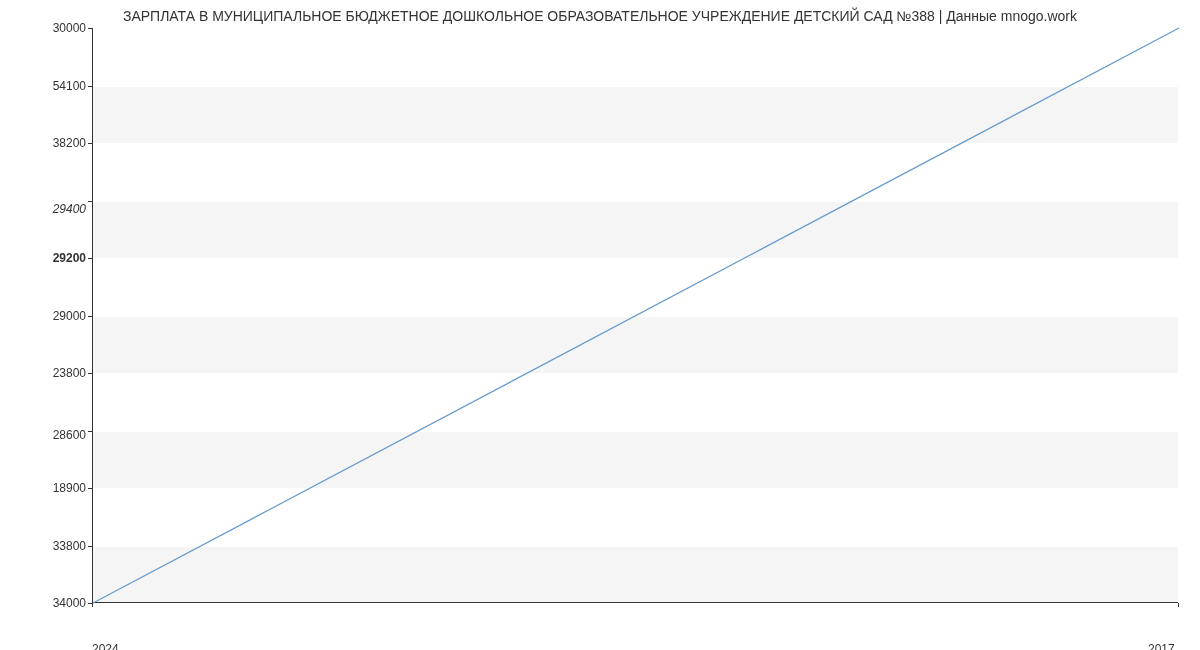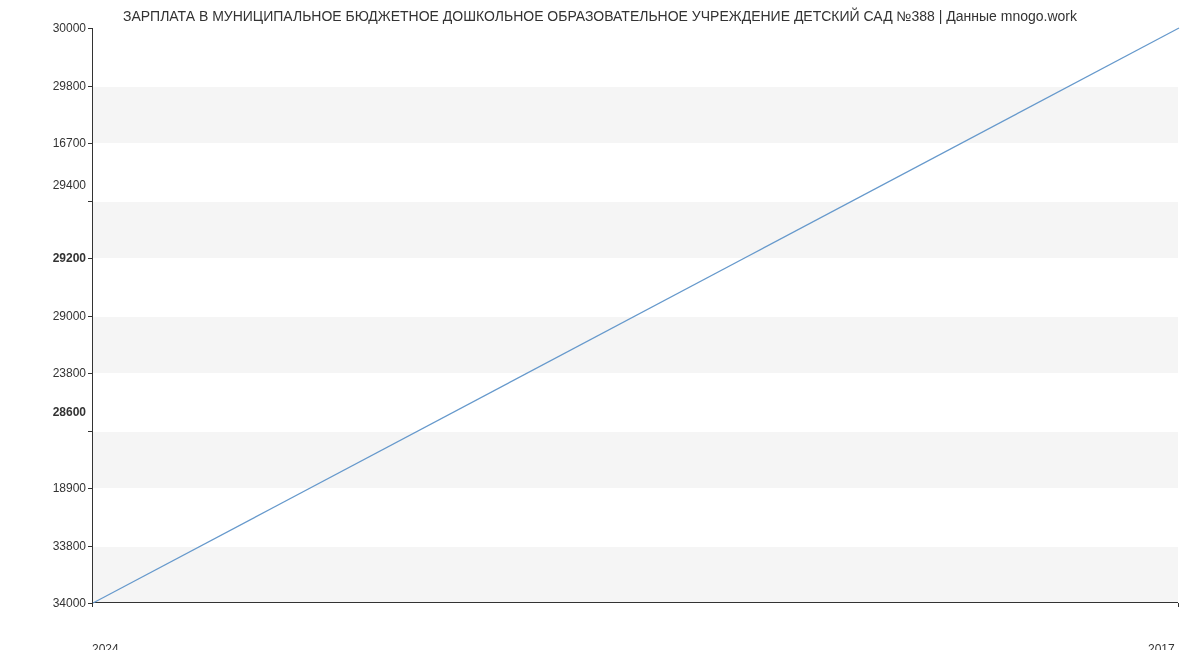"29800" div.y-tick-label { text: 29800 -> 54100 }
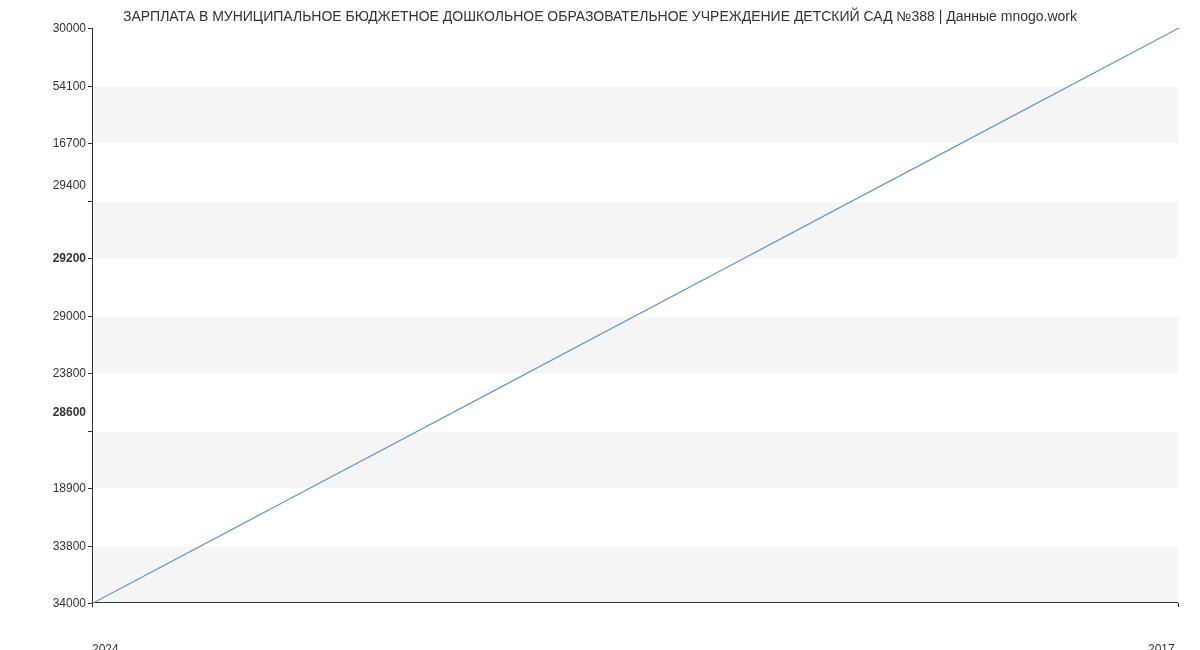"16700" div.y-tick-label { text: 16700 -> 38200 }
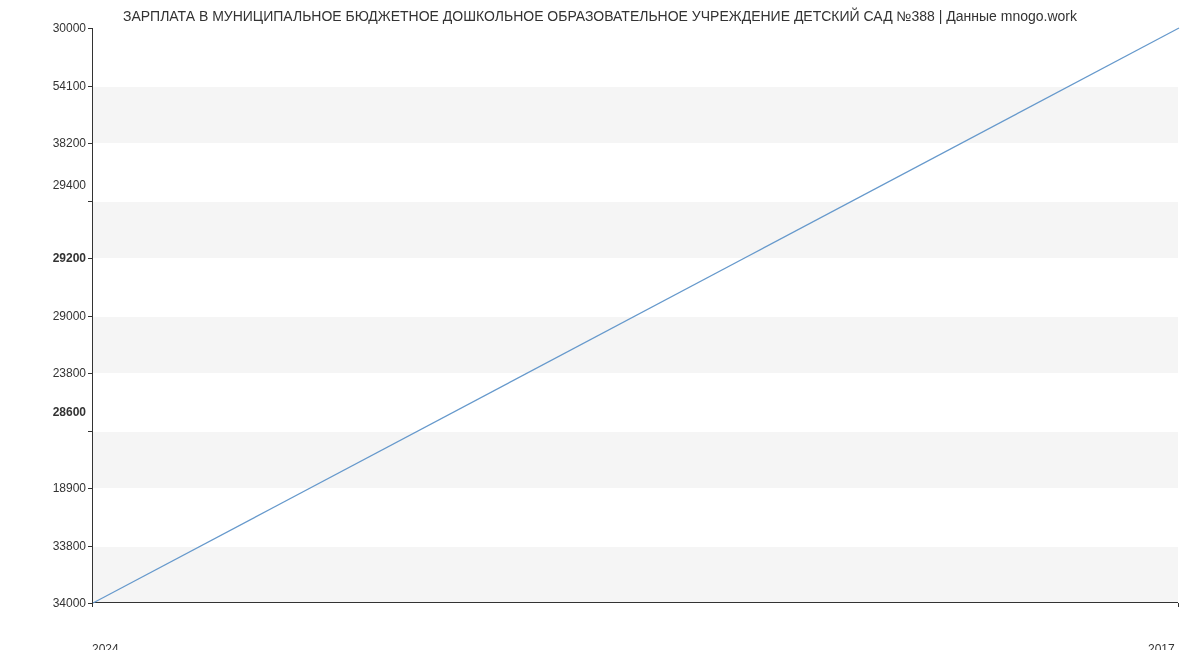"29400" div.y-tick-label { font-style: none -> italic; top: 185px -> 209px }
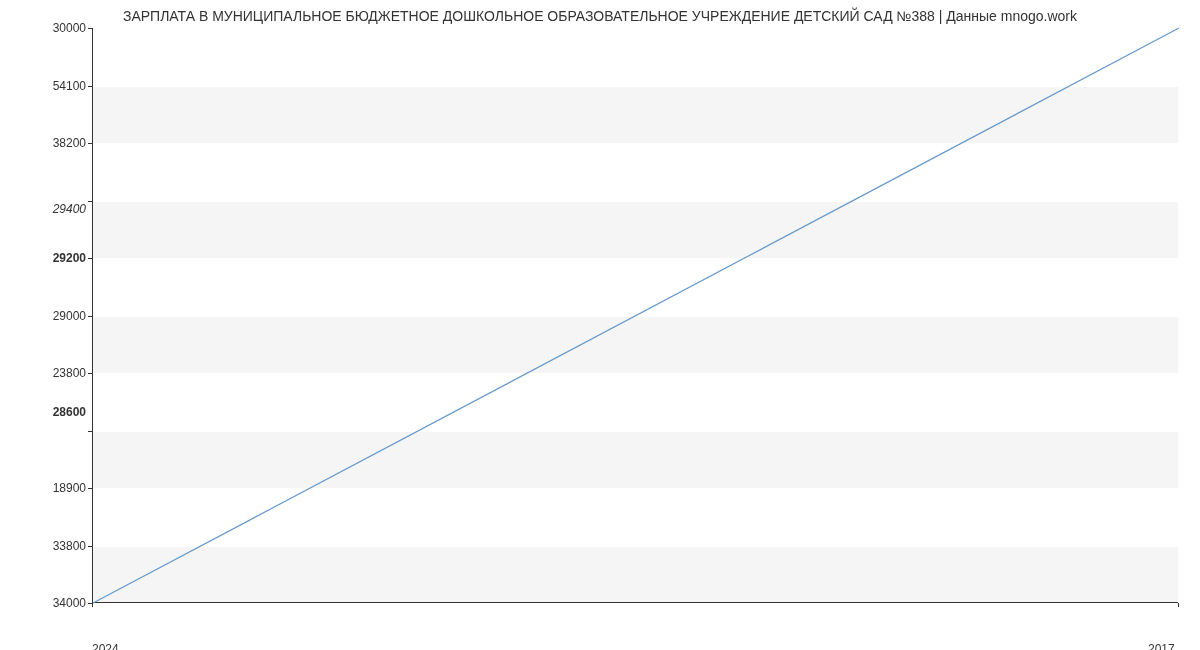"28600" div.y-tick-label { font-weight: bold -> none; top: 412px -> 435px }
